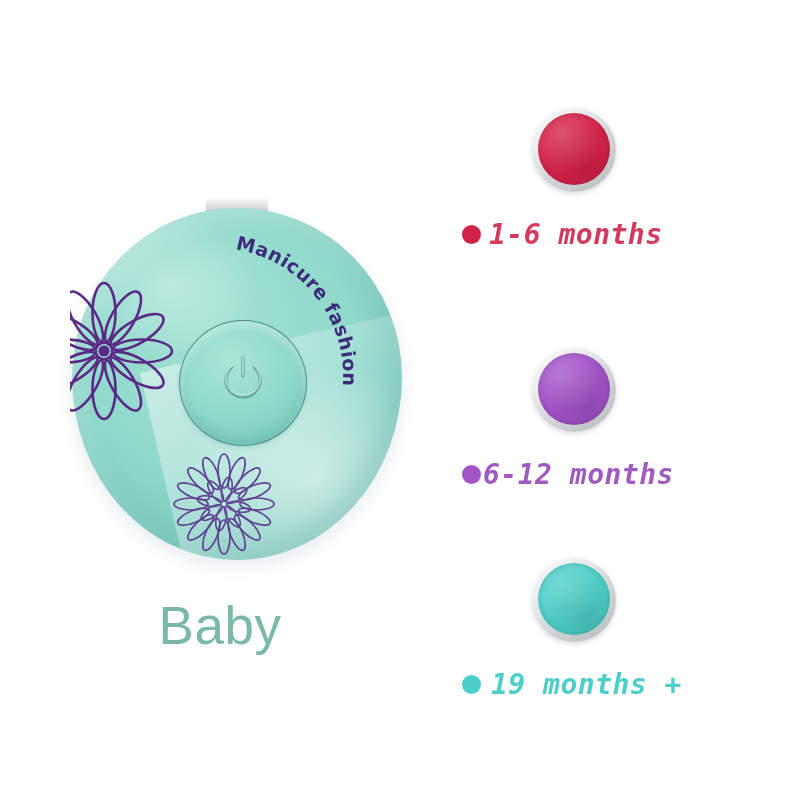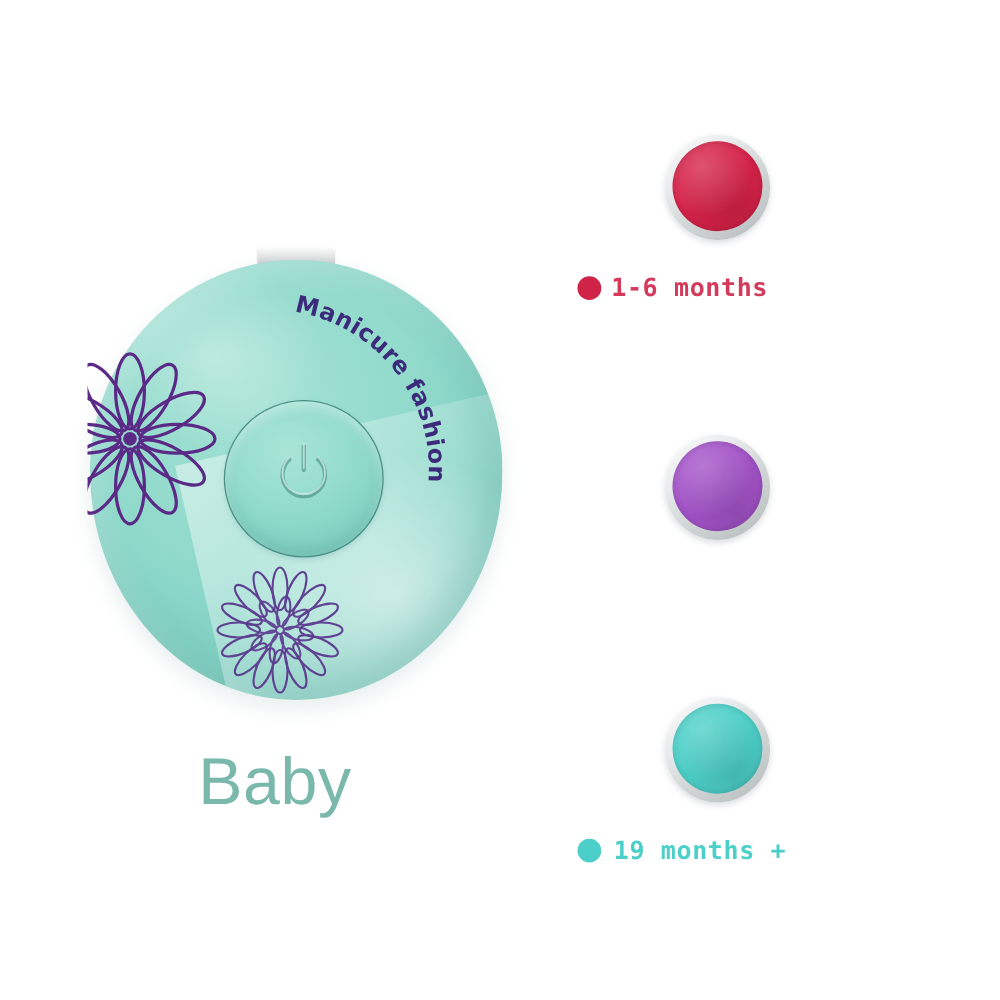"1-6 months" .head-label { font-size: 20px -> 28px; font-style: none -> italic }
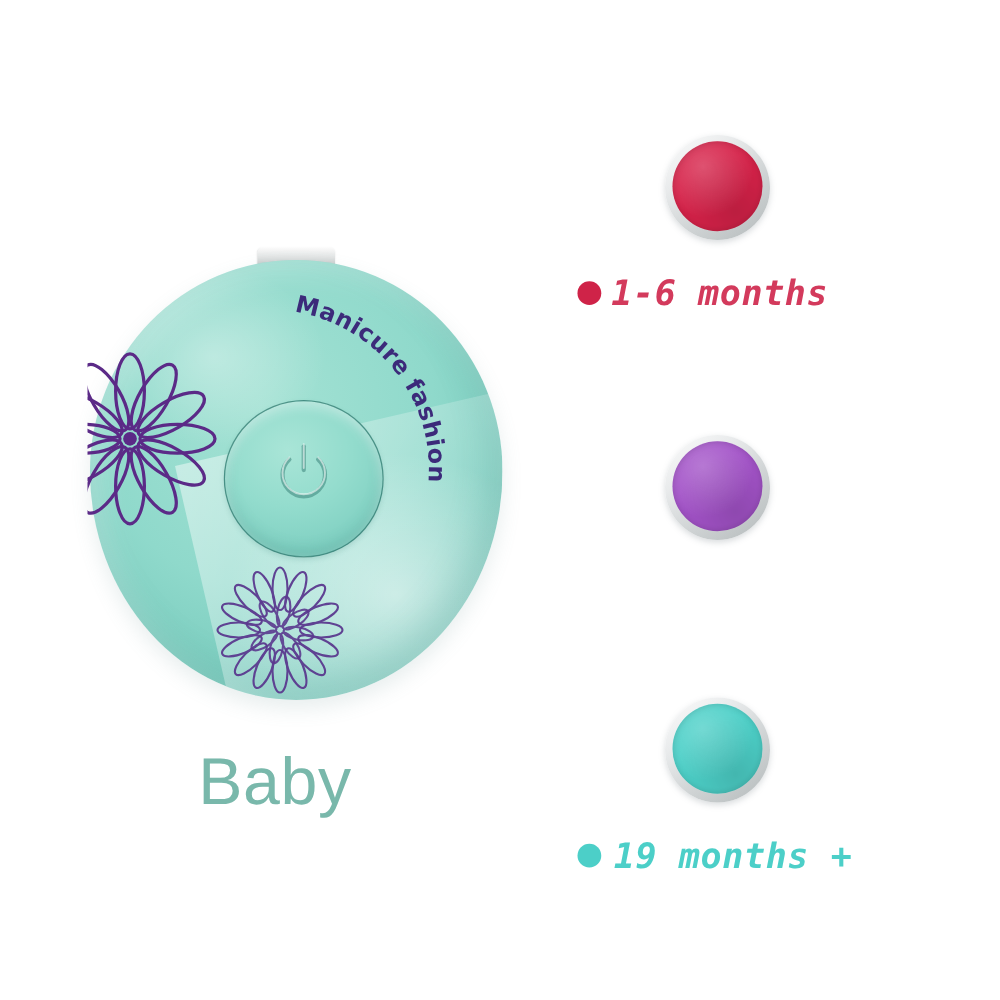"6-12 months" div.head-label { html: none -> <div> <span></span> <span>6-12 months</span> </div> }
